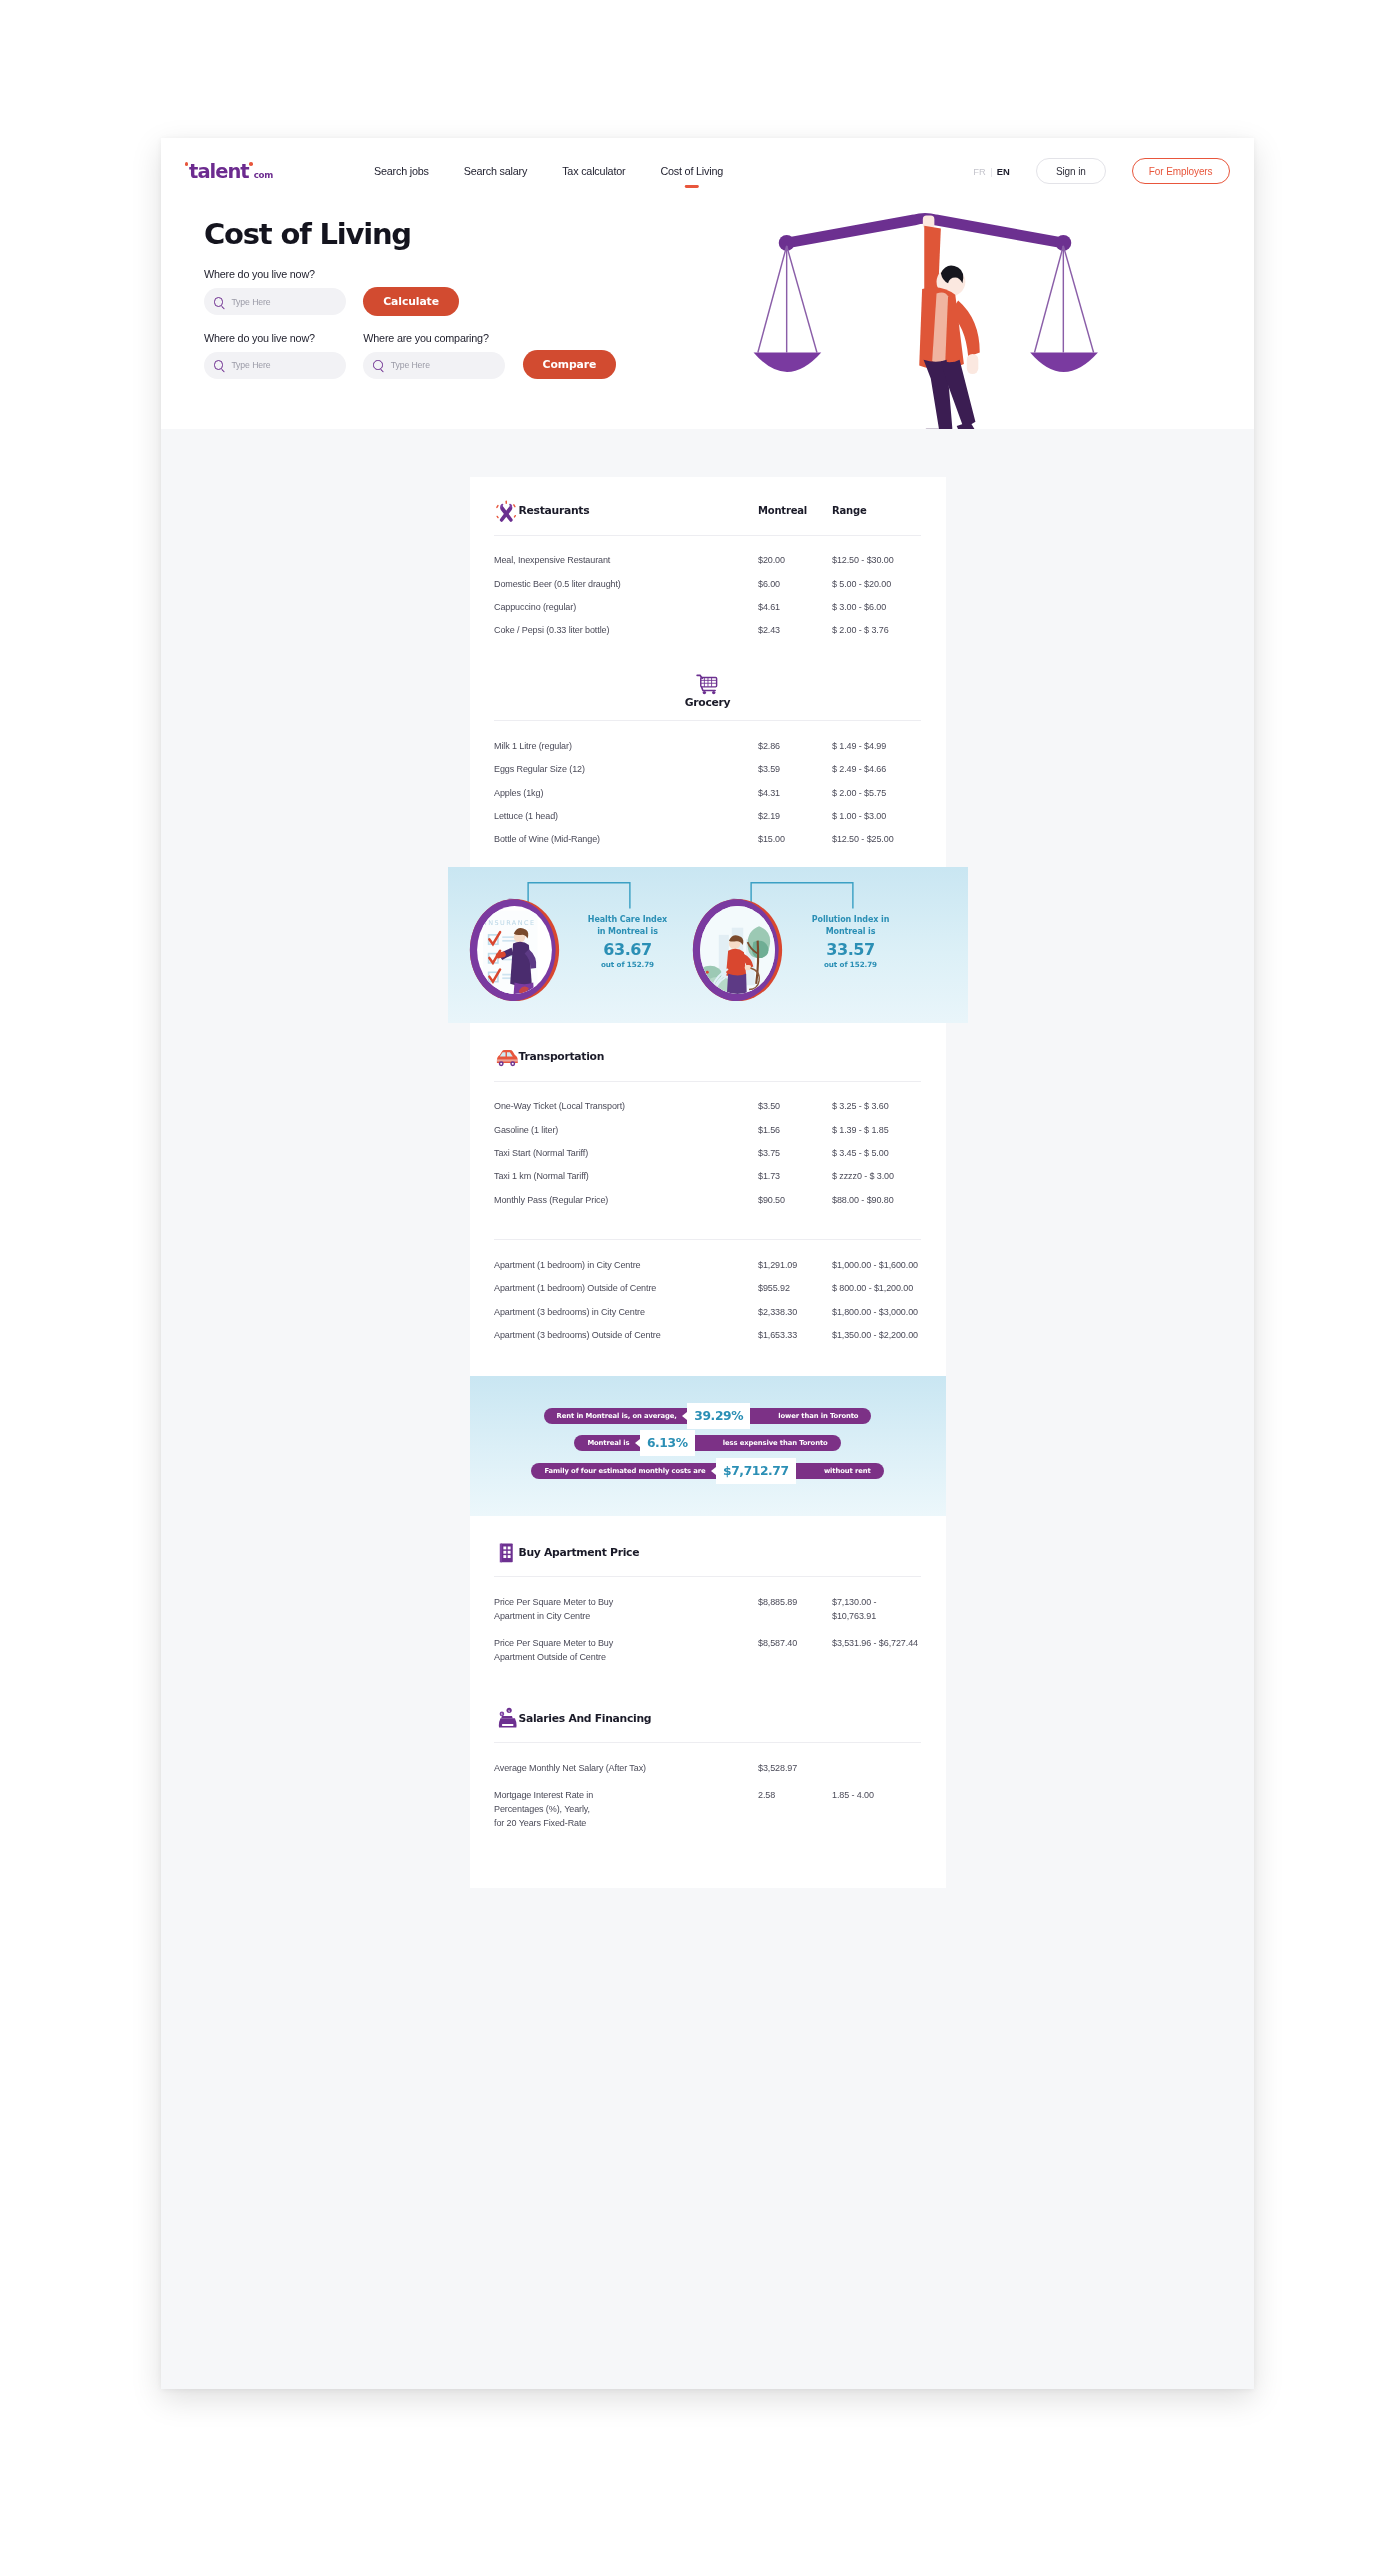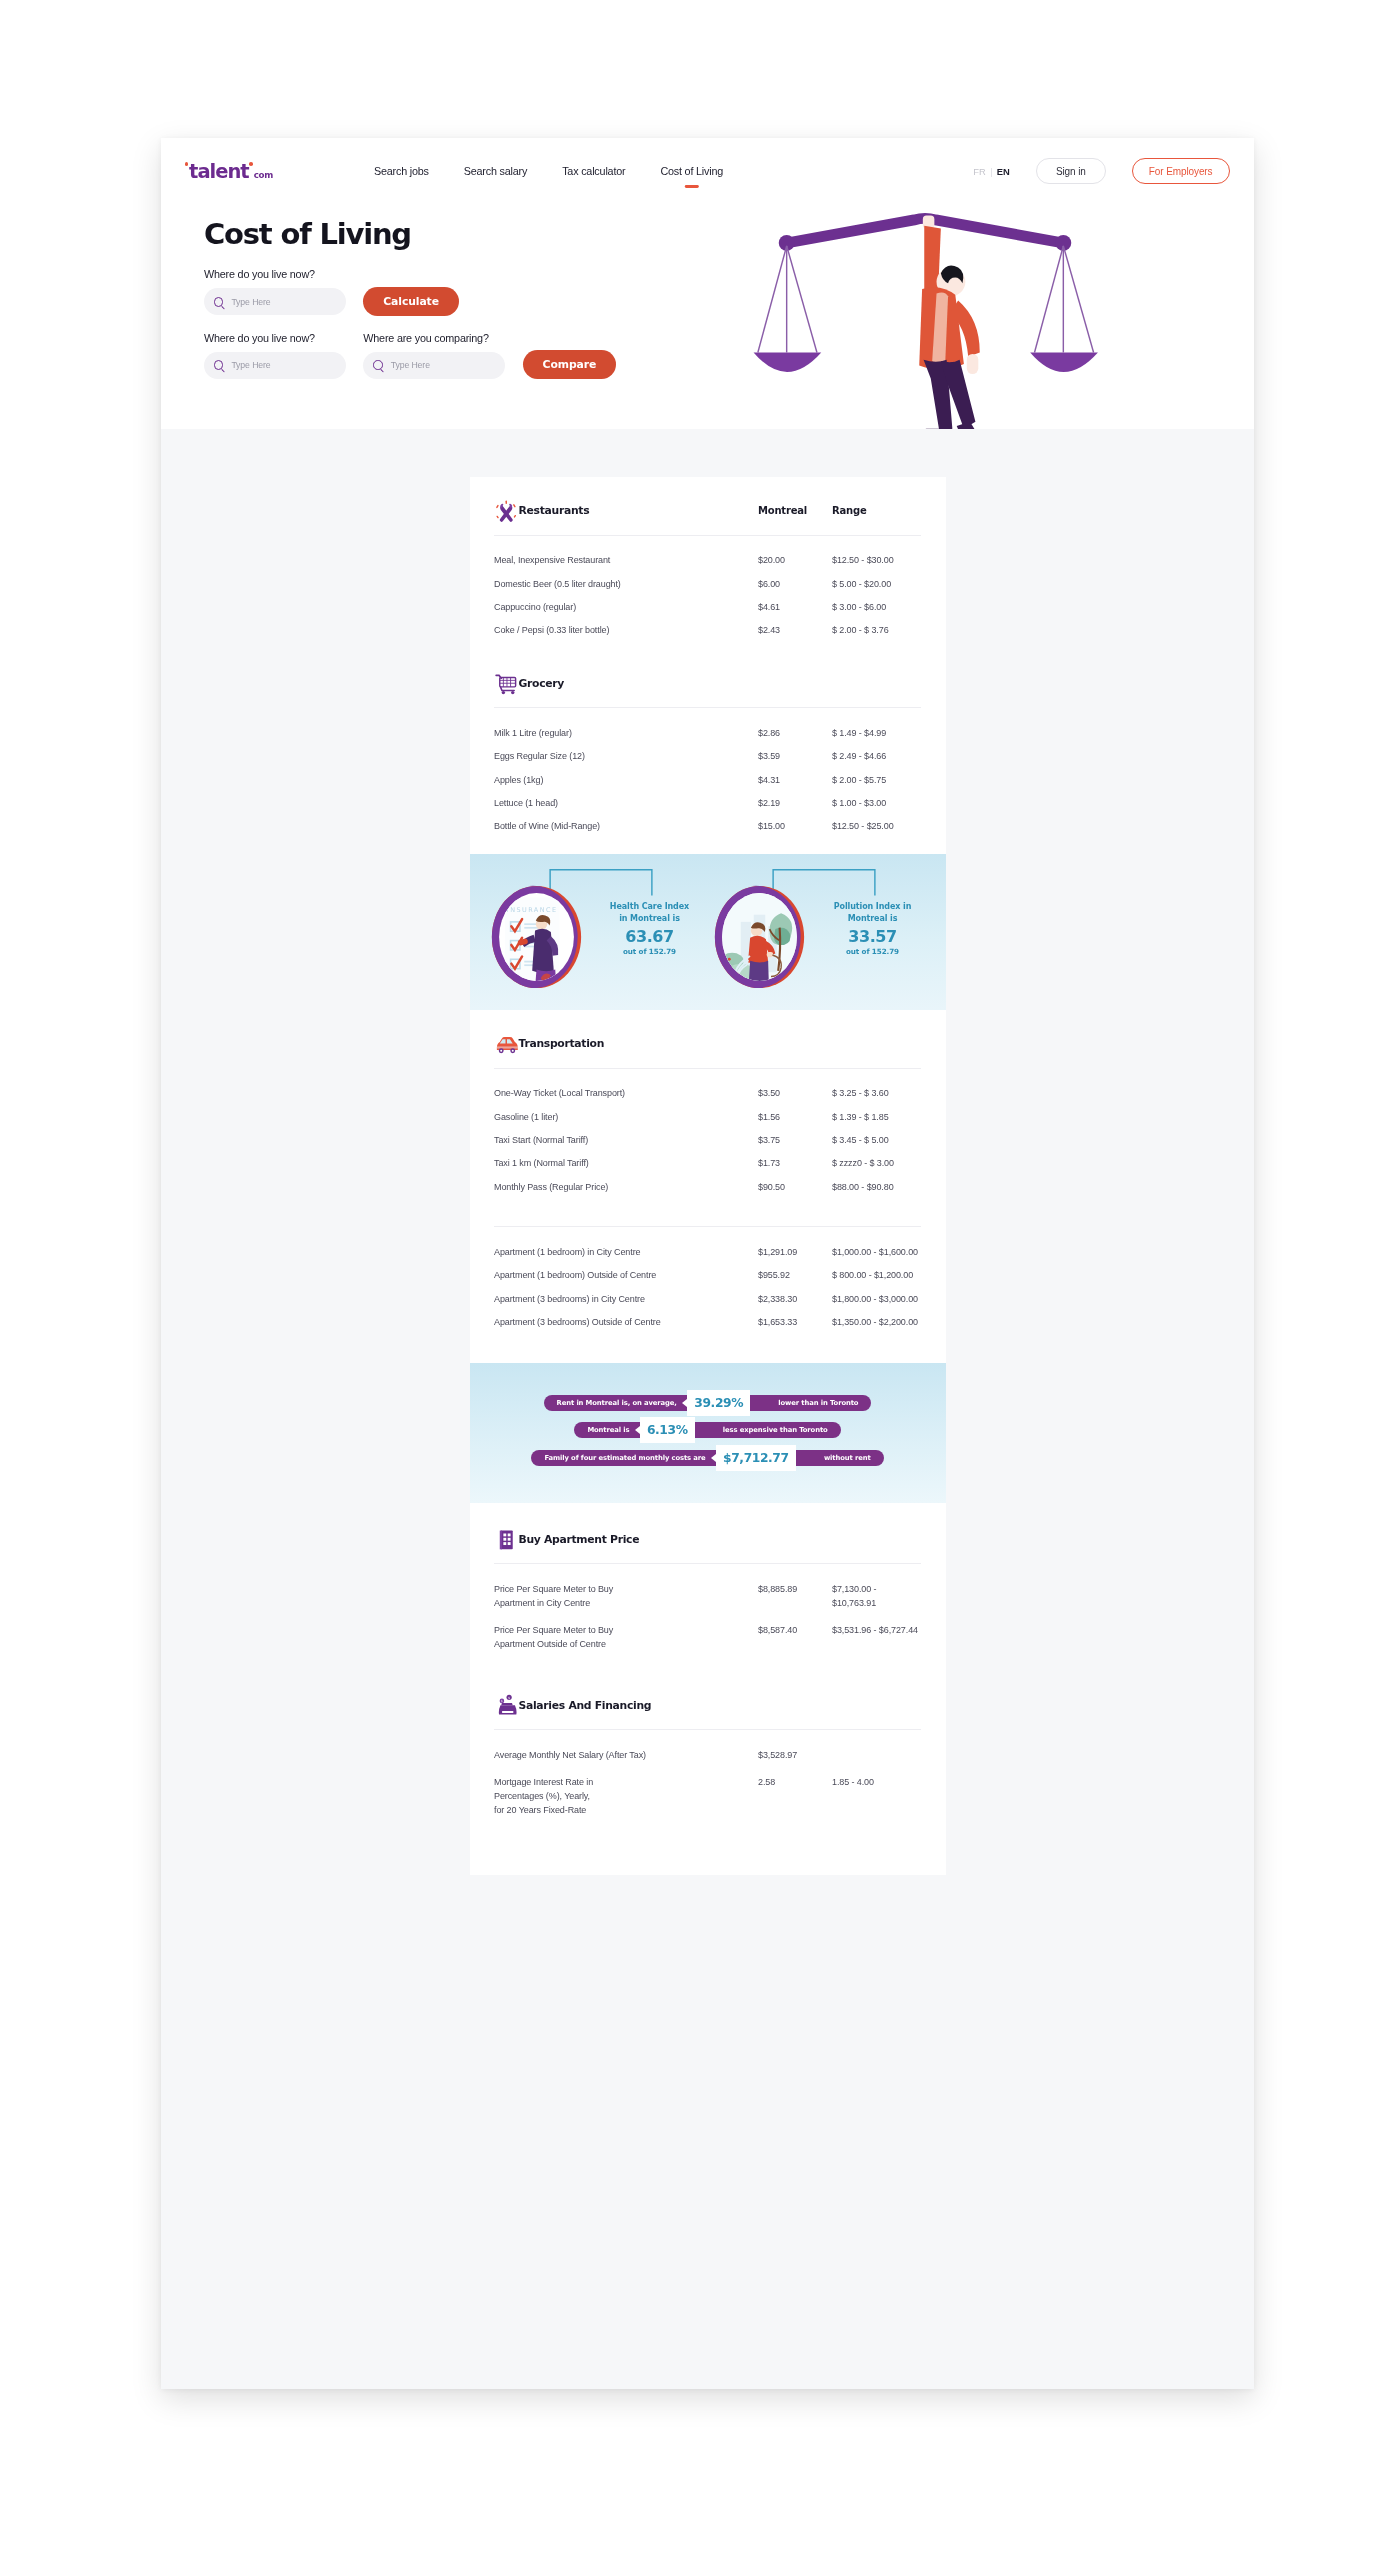"Grocery" div.sec-head { flex-direction: none -> column }
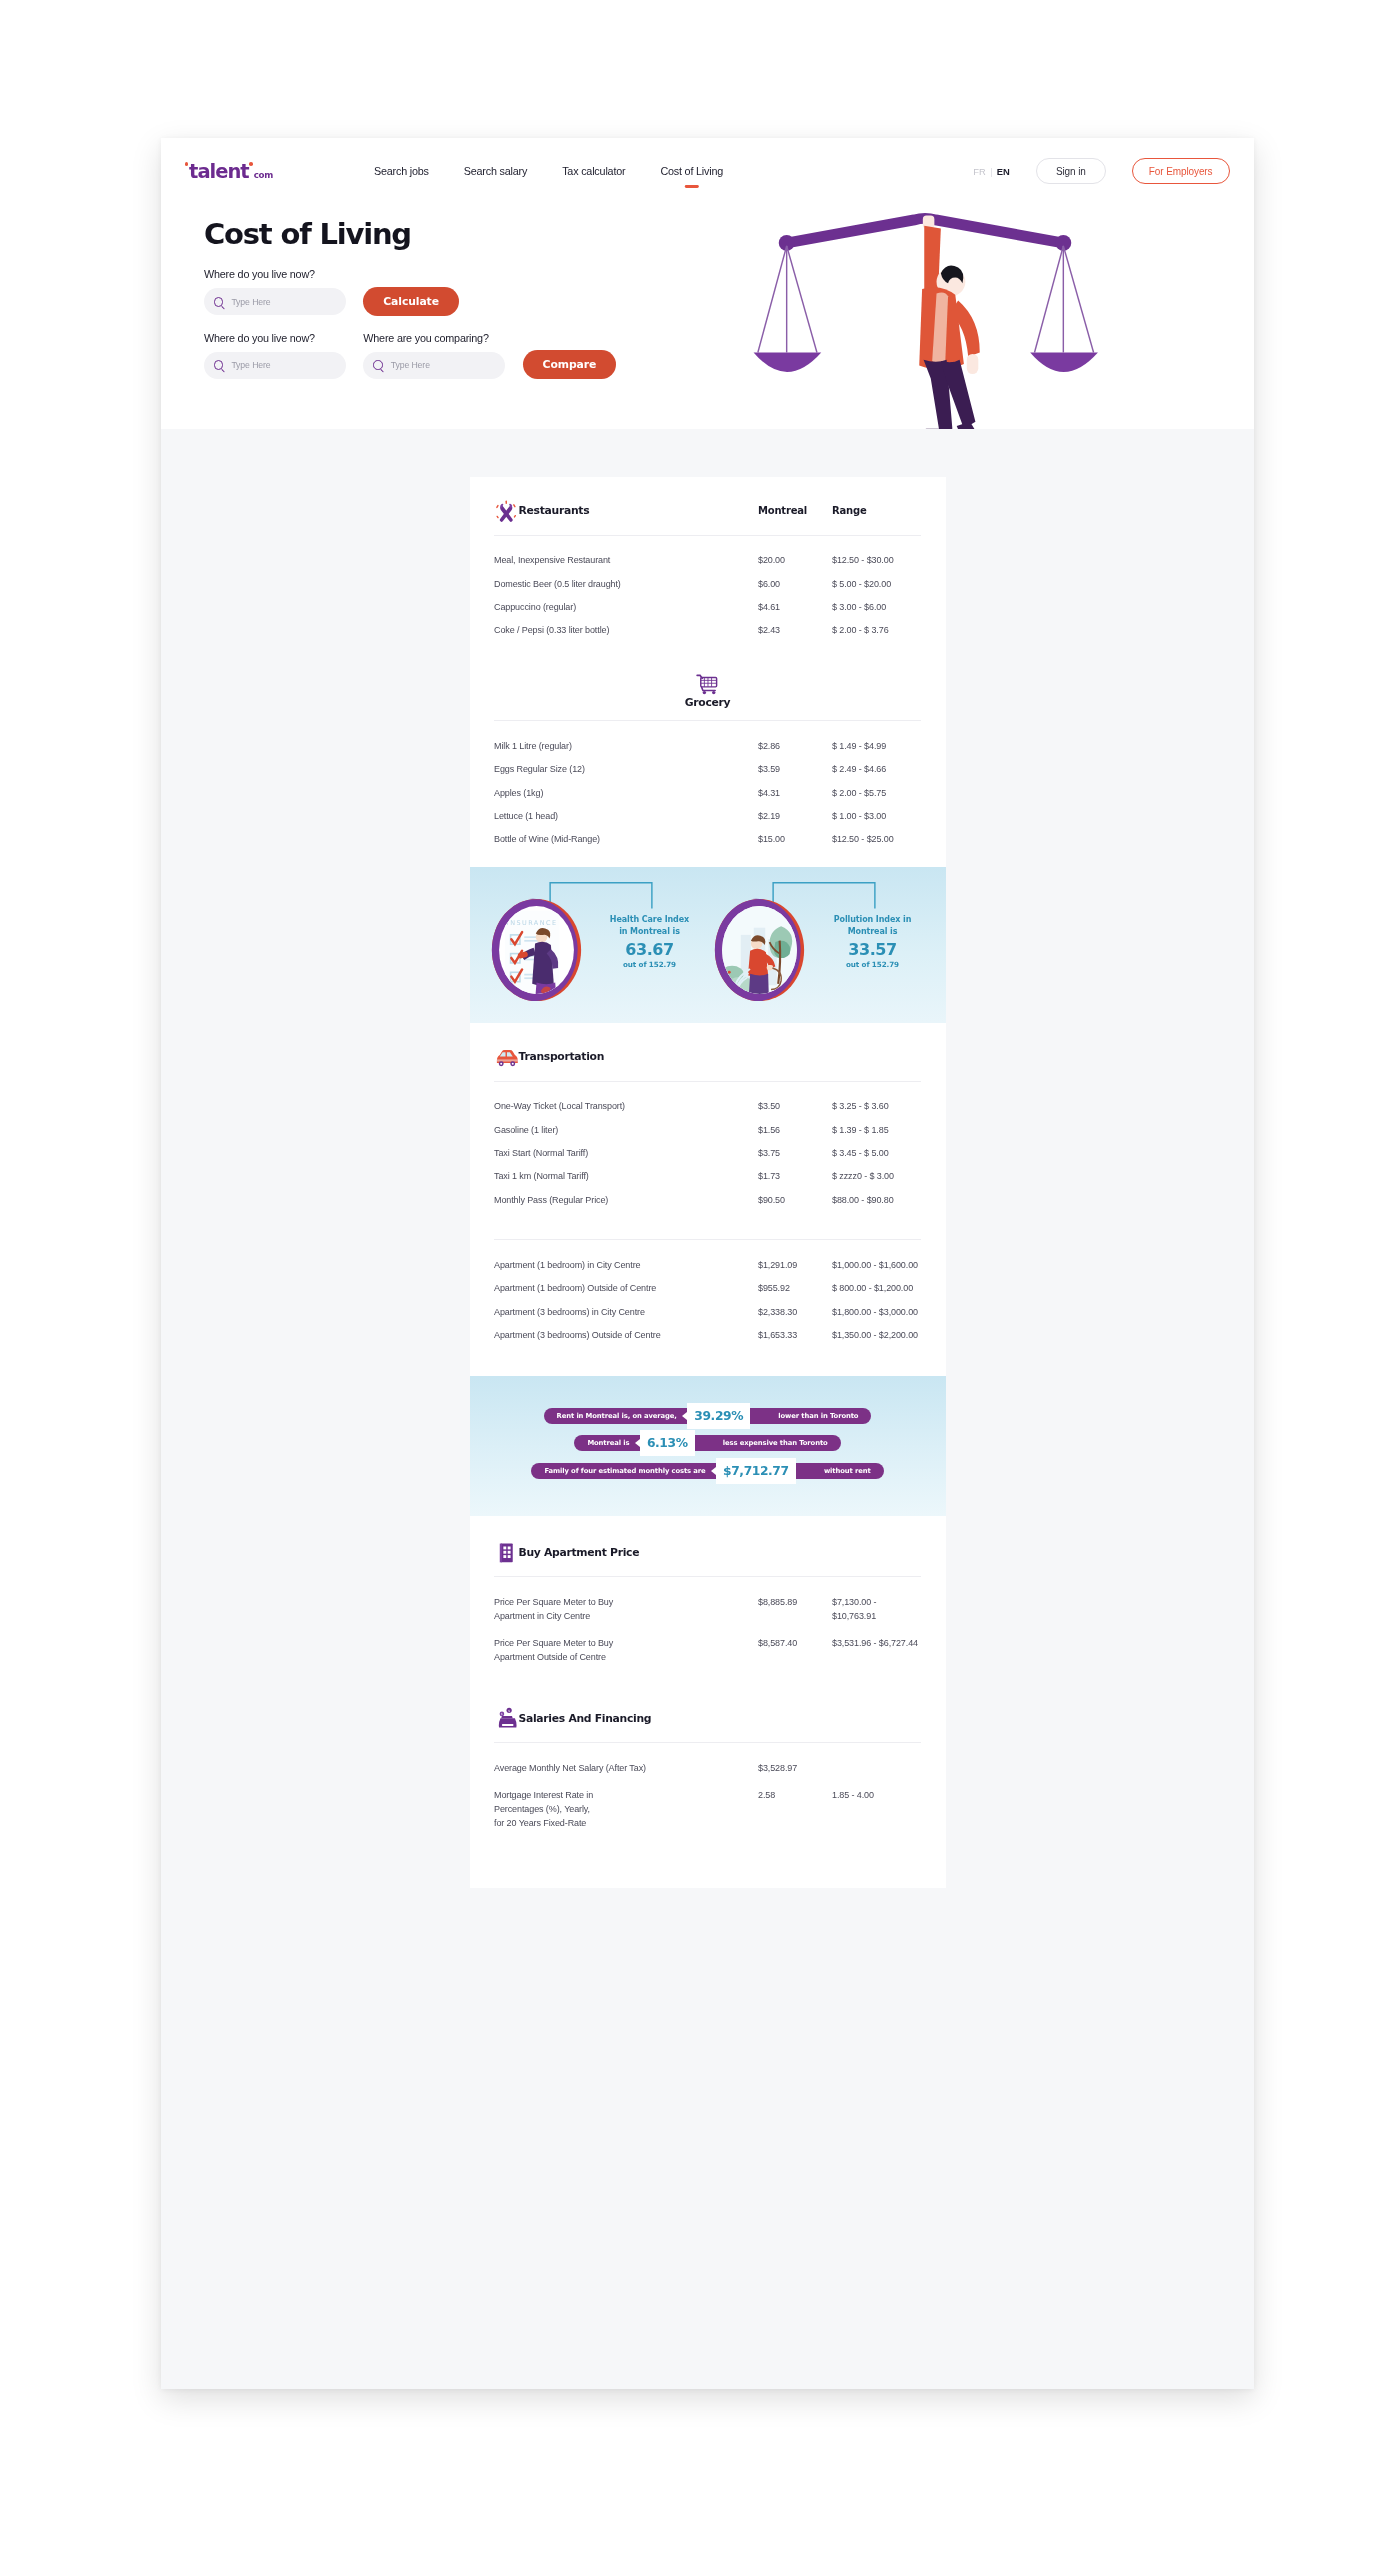"INSURANCE" .index-band { width: 476px -> 520px }
